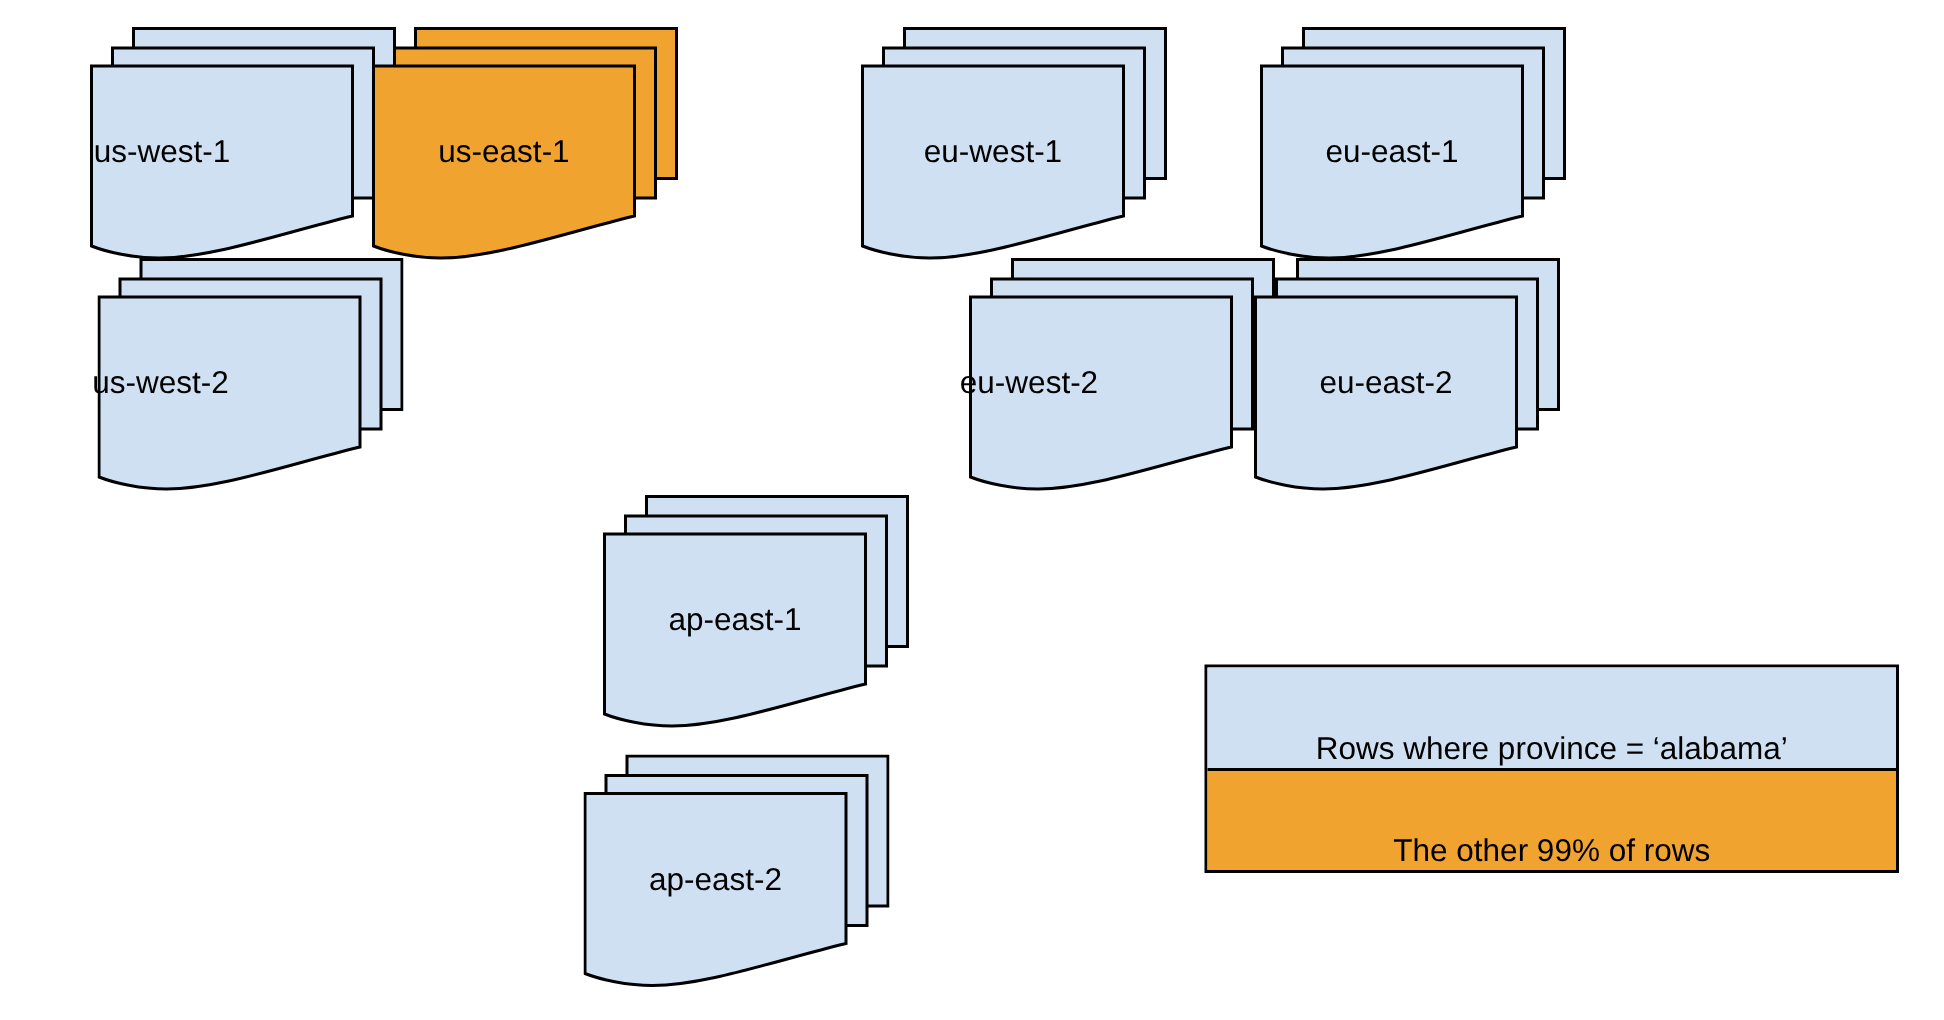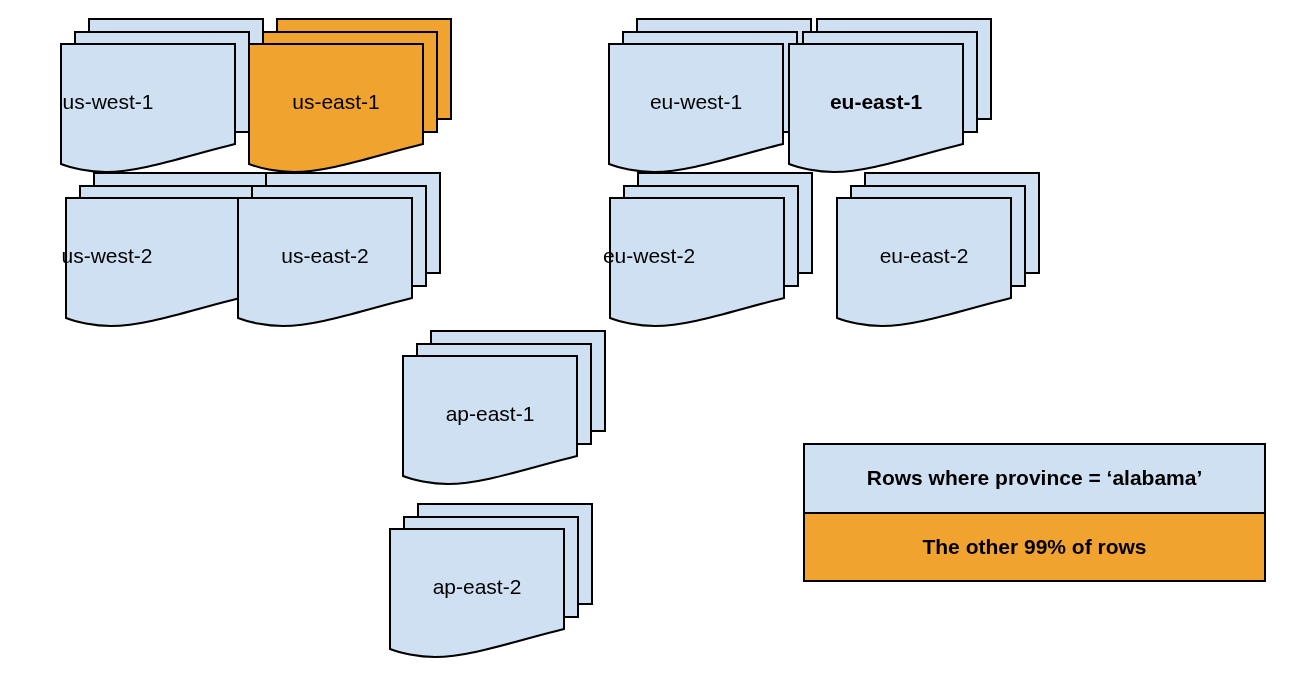"eu-west-1" div.stack { margin-left: 34px -> none }
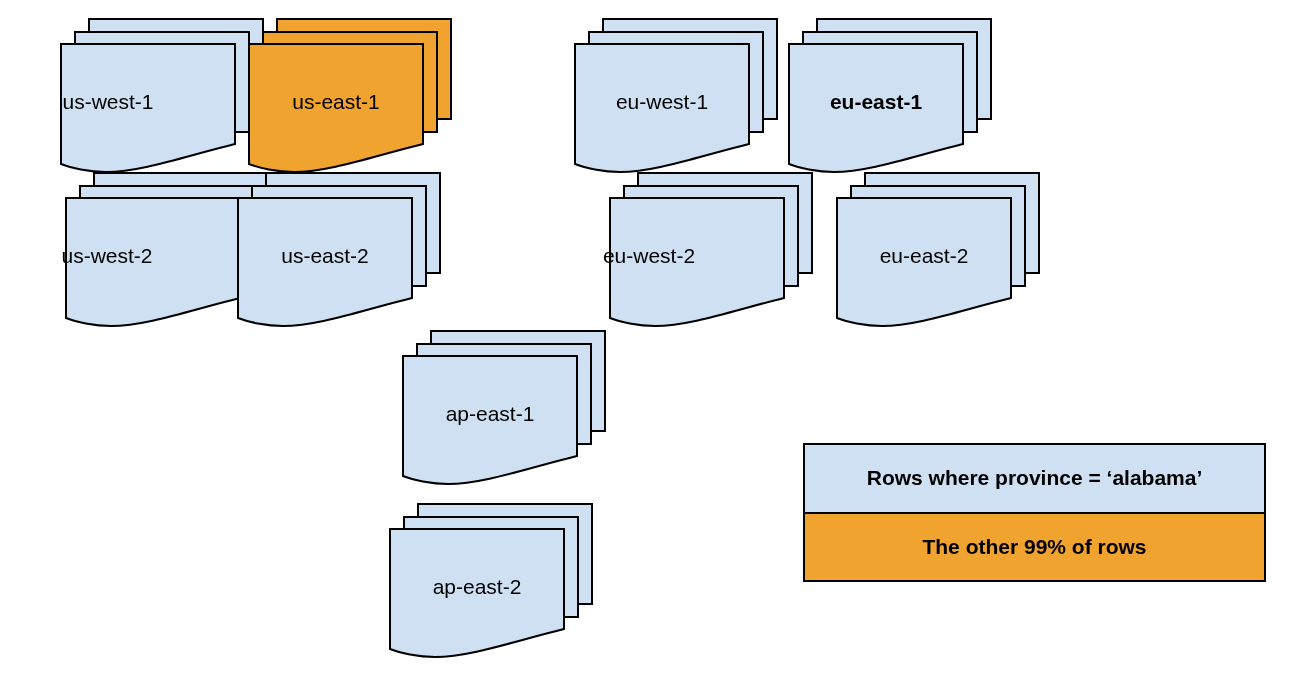"eu-east-1" div.stack { font-weight: bold -> none; left: 788px -> 840px }
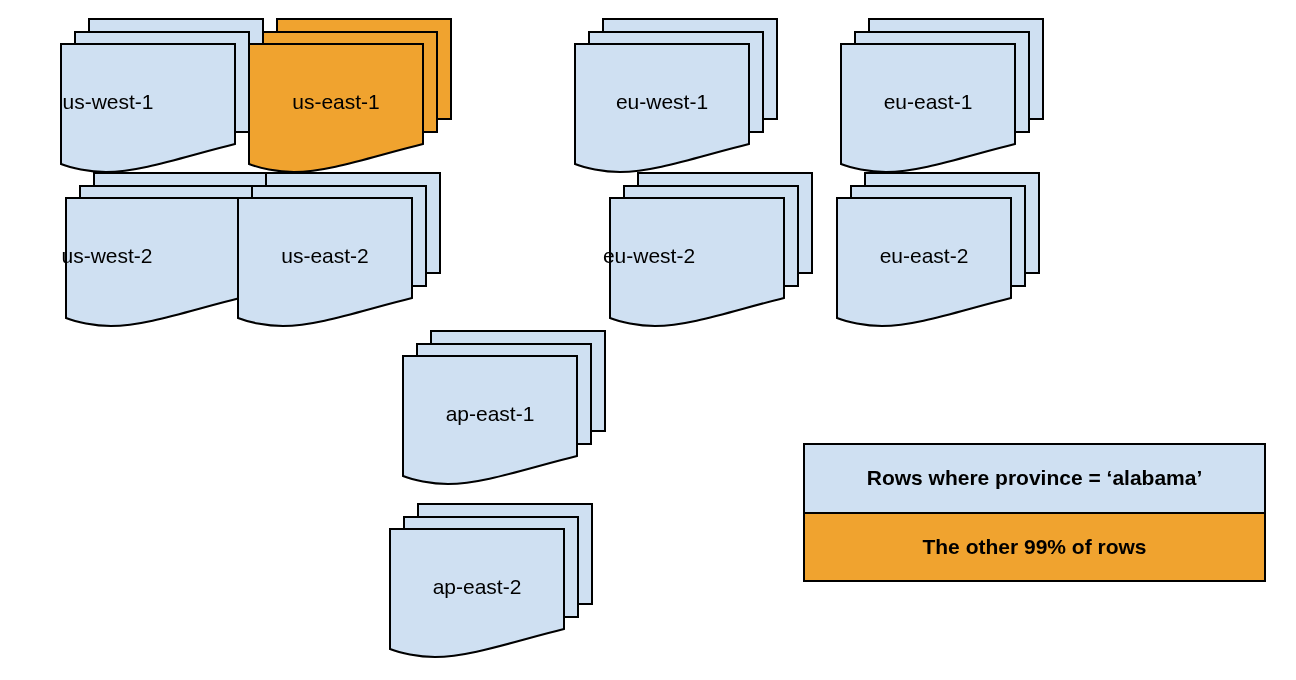"us-east-2" div.stack { html: <div> <svg> <rect></rect> <rect></rect> <path></path> </svg> <div>us-east-2</div> </div> -> none }
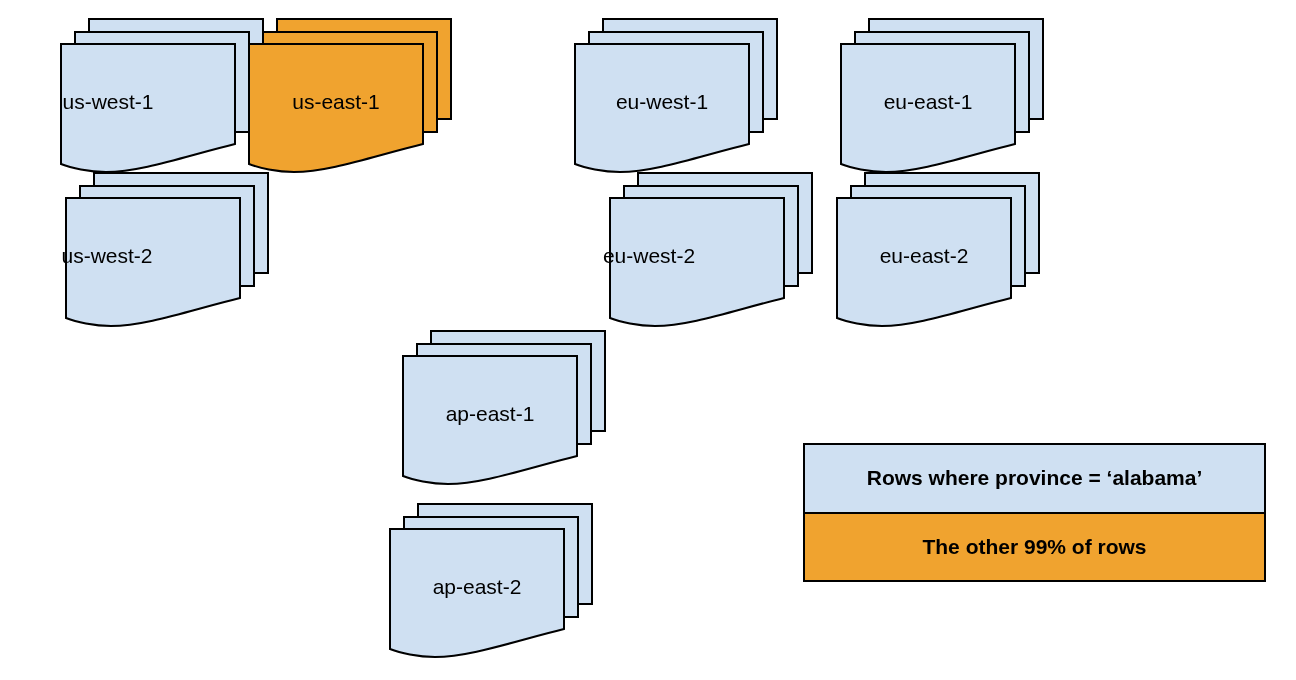"eu-west-2" div.stack { left: 561px -> 598px }
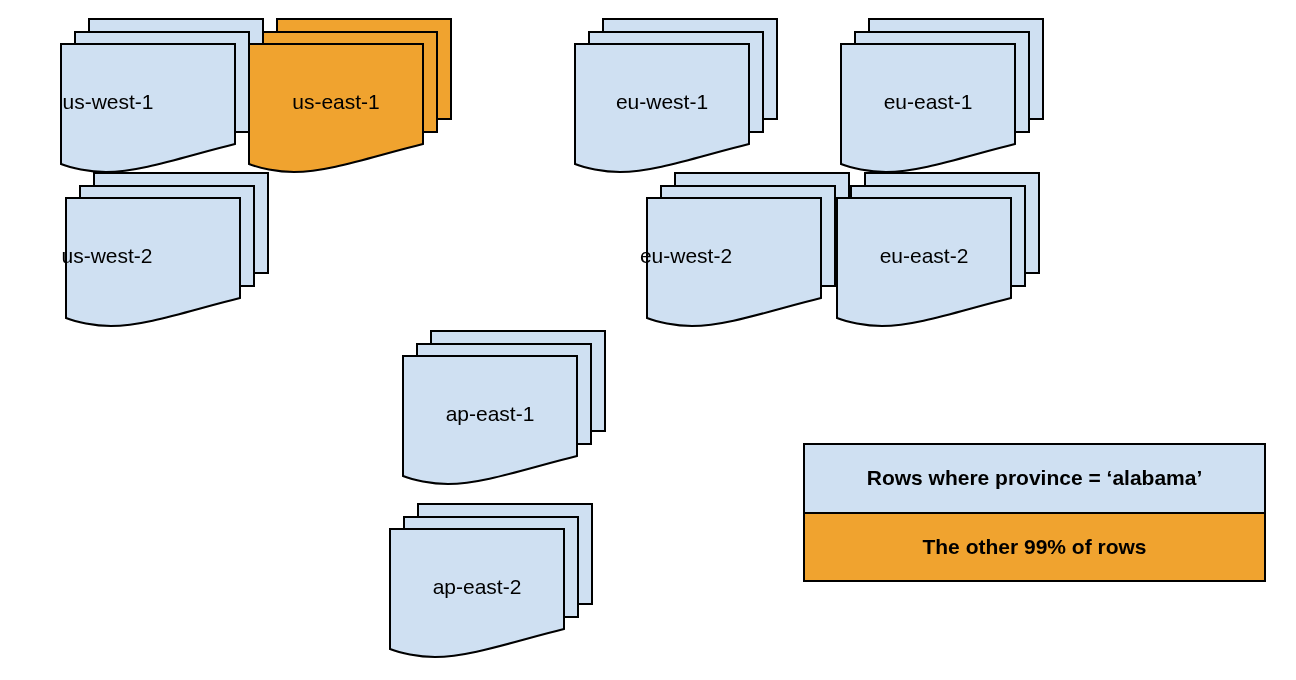"Rows where province = ‘alabama’" .legend-row { align-items: center -> flex-end; font-weight: bold -> none }
